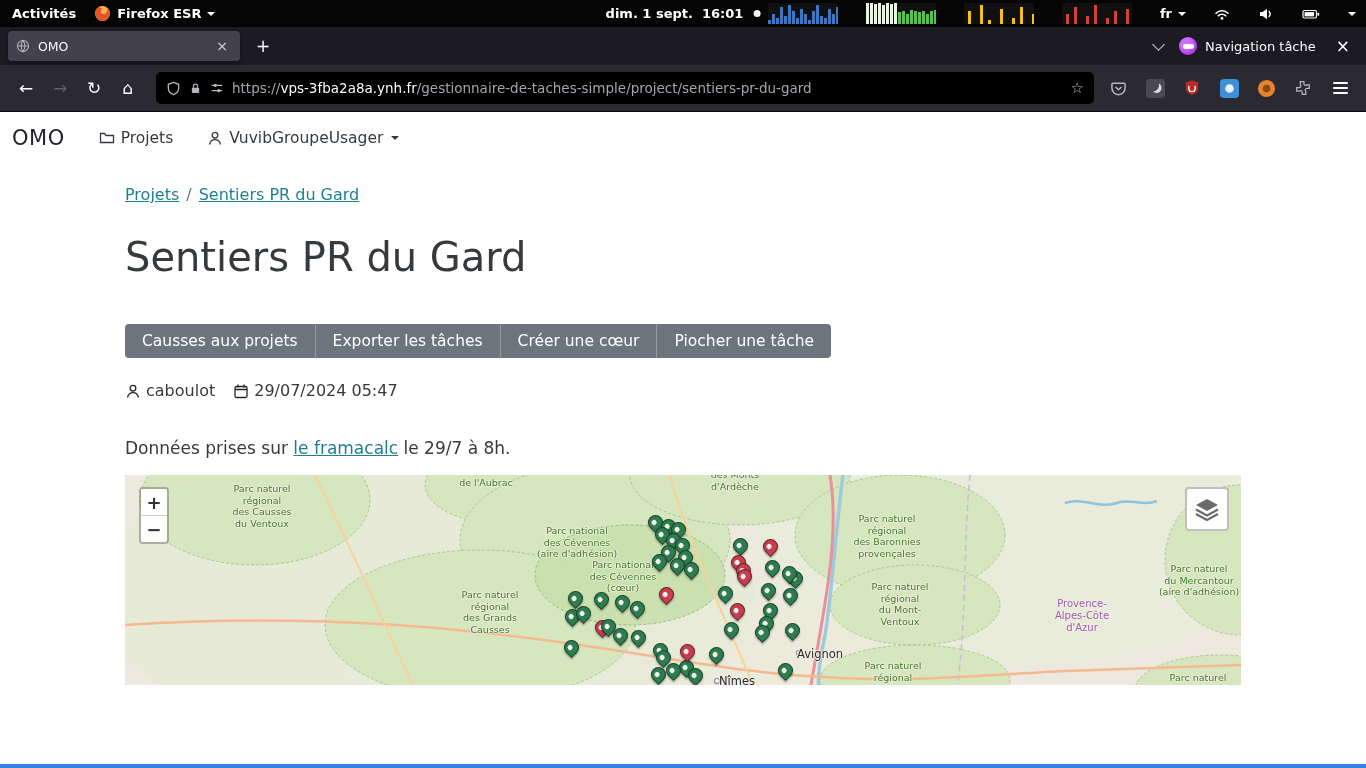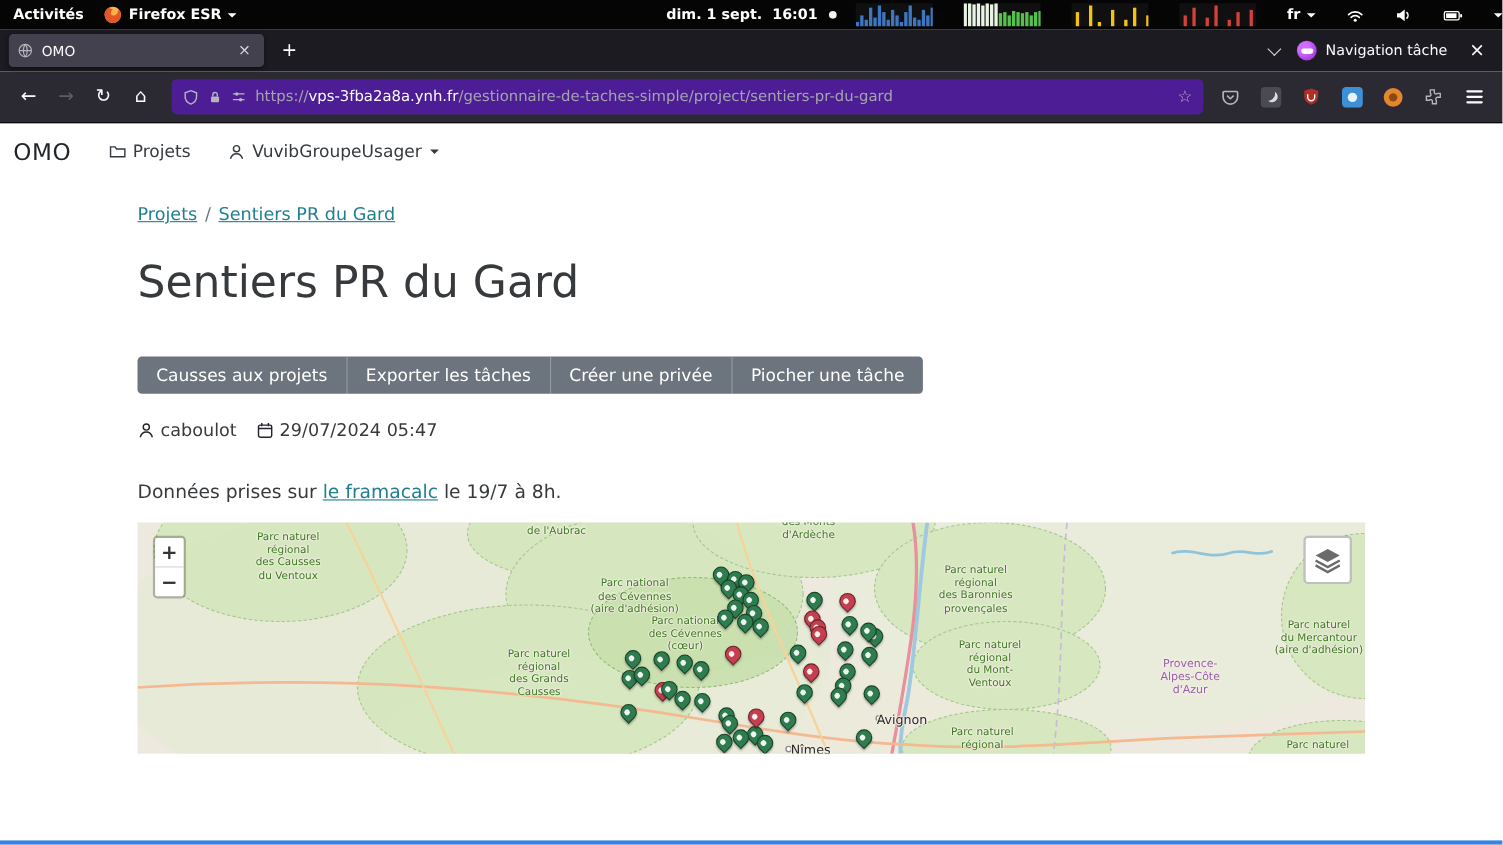"fr" .tb-right { padding-right: none -> 10px }
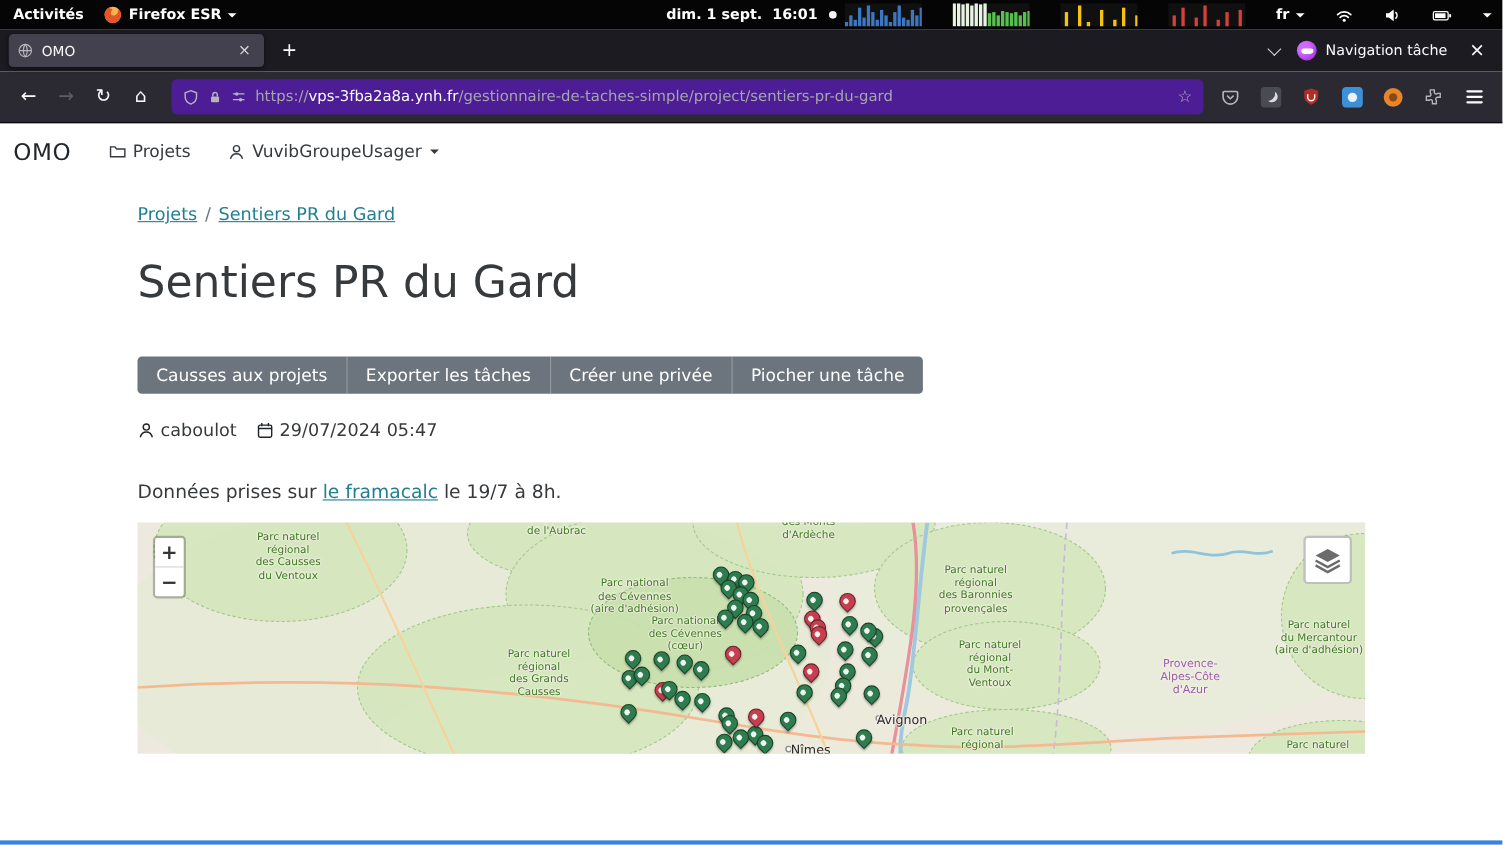"https://vps-3fba2a8a.ynh.fr/gestionnaire" .urlbar { background: #4c1d95 -> #000000 }
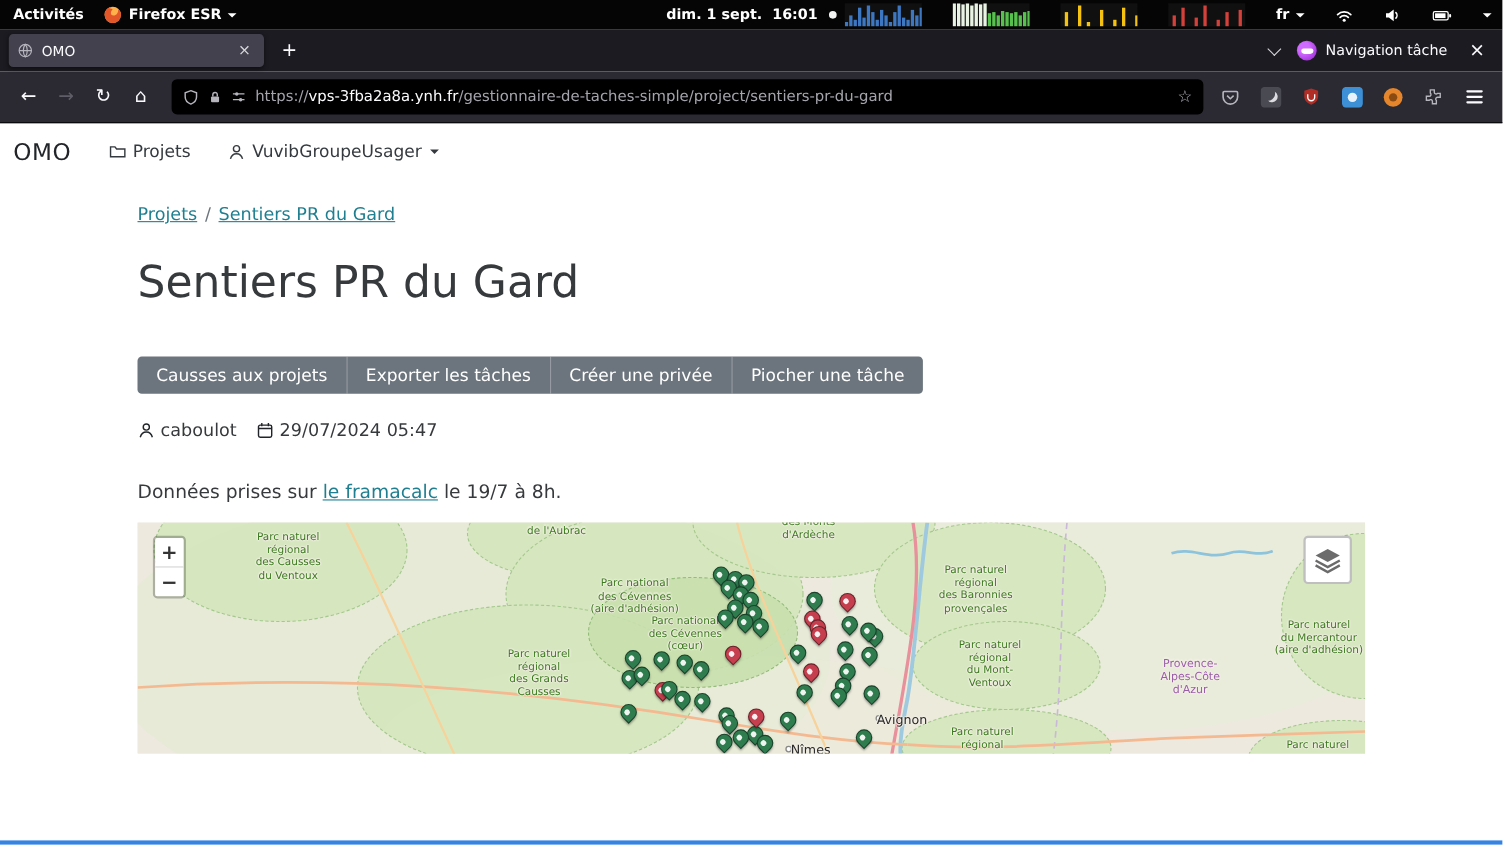"Créer une privée" button { text: privée -> cœur }
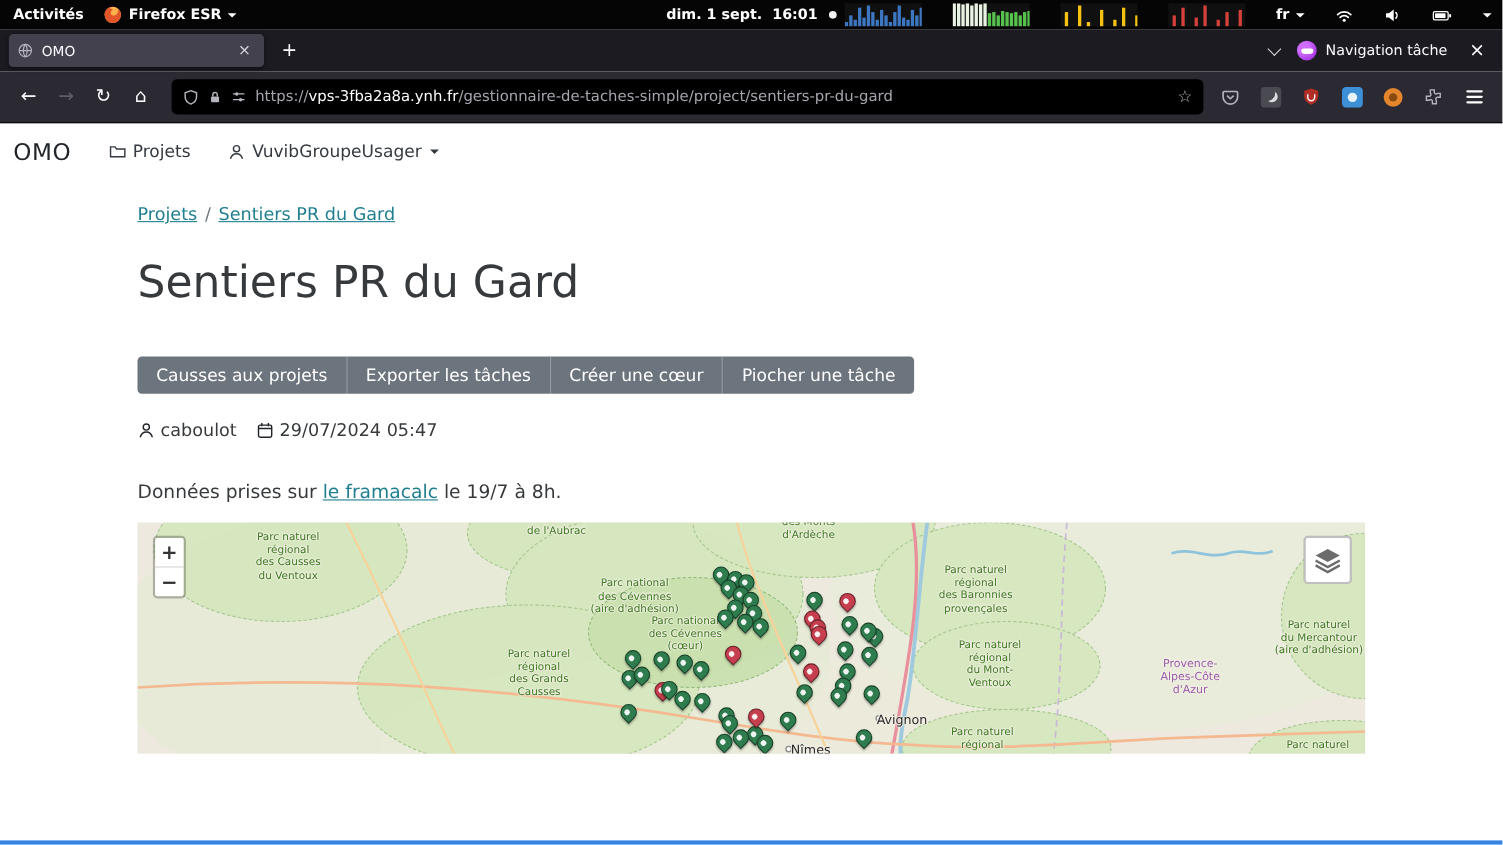"le 19/7 à 8h." span { text: 19/7 -> 29/7 }
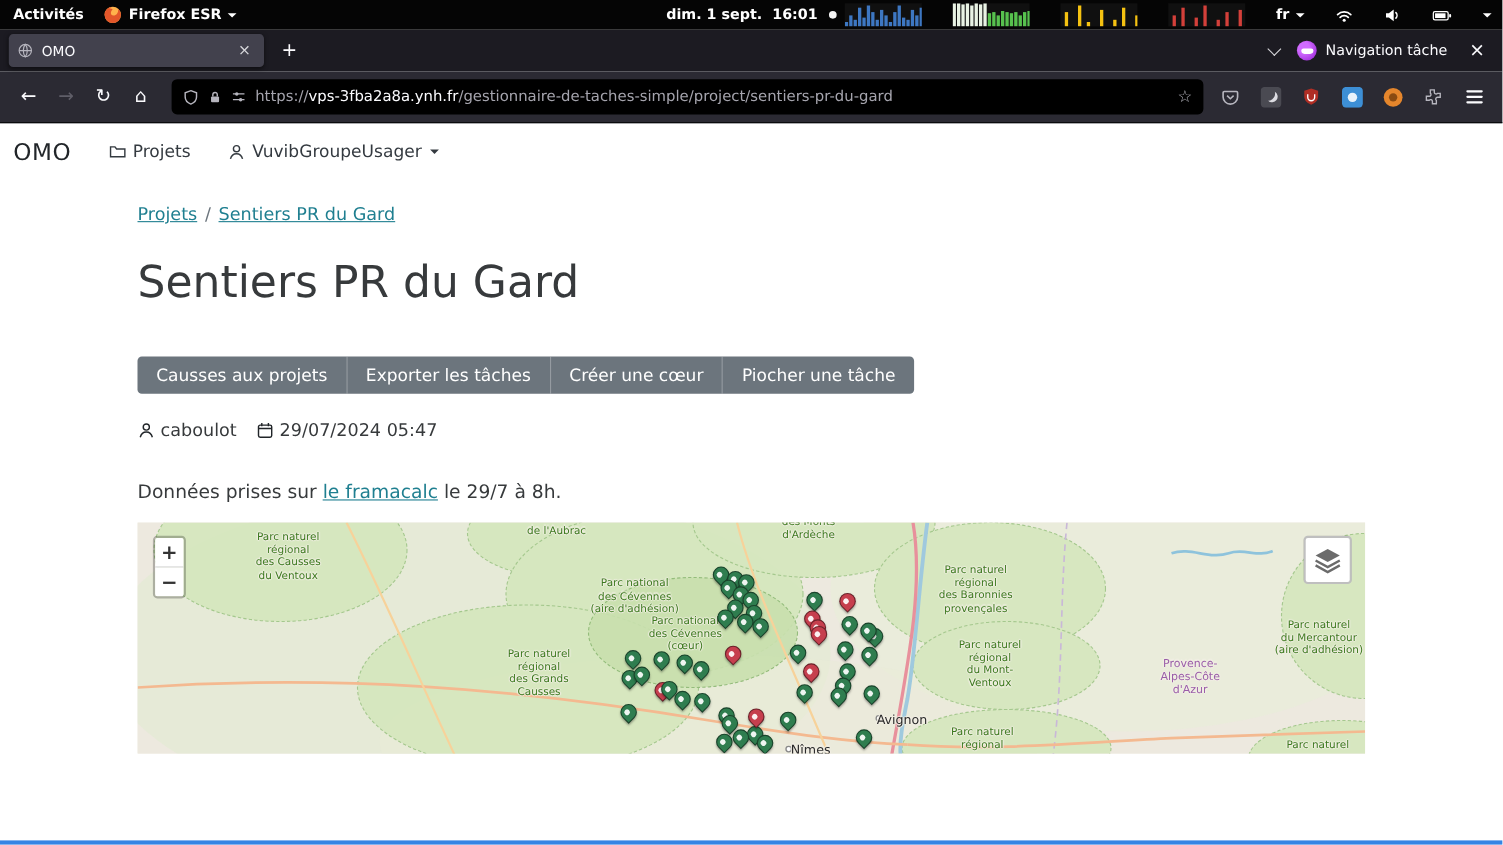"de l'Aubrac" div.map-label { left: 381px -> 361px }
